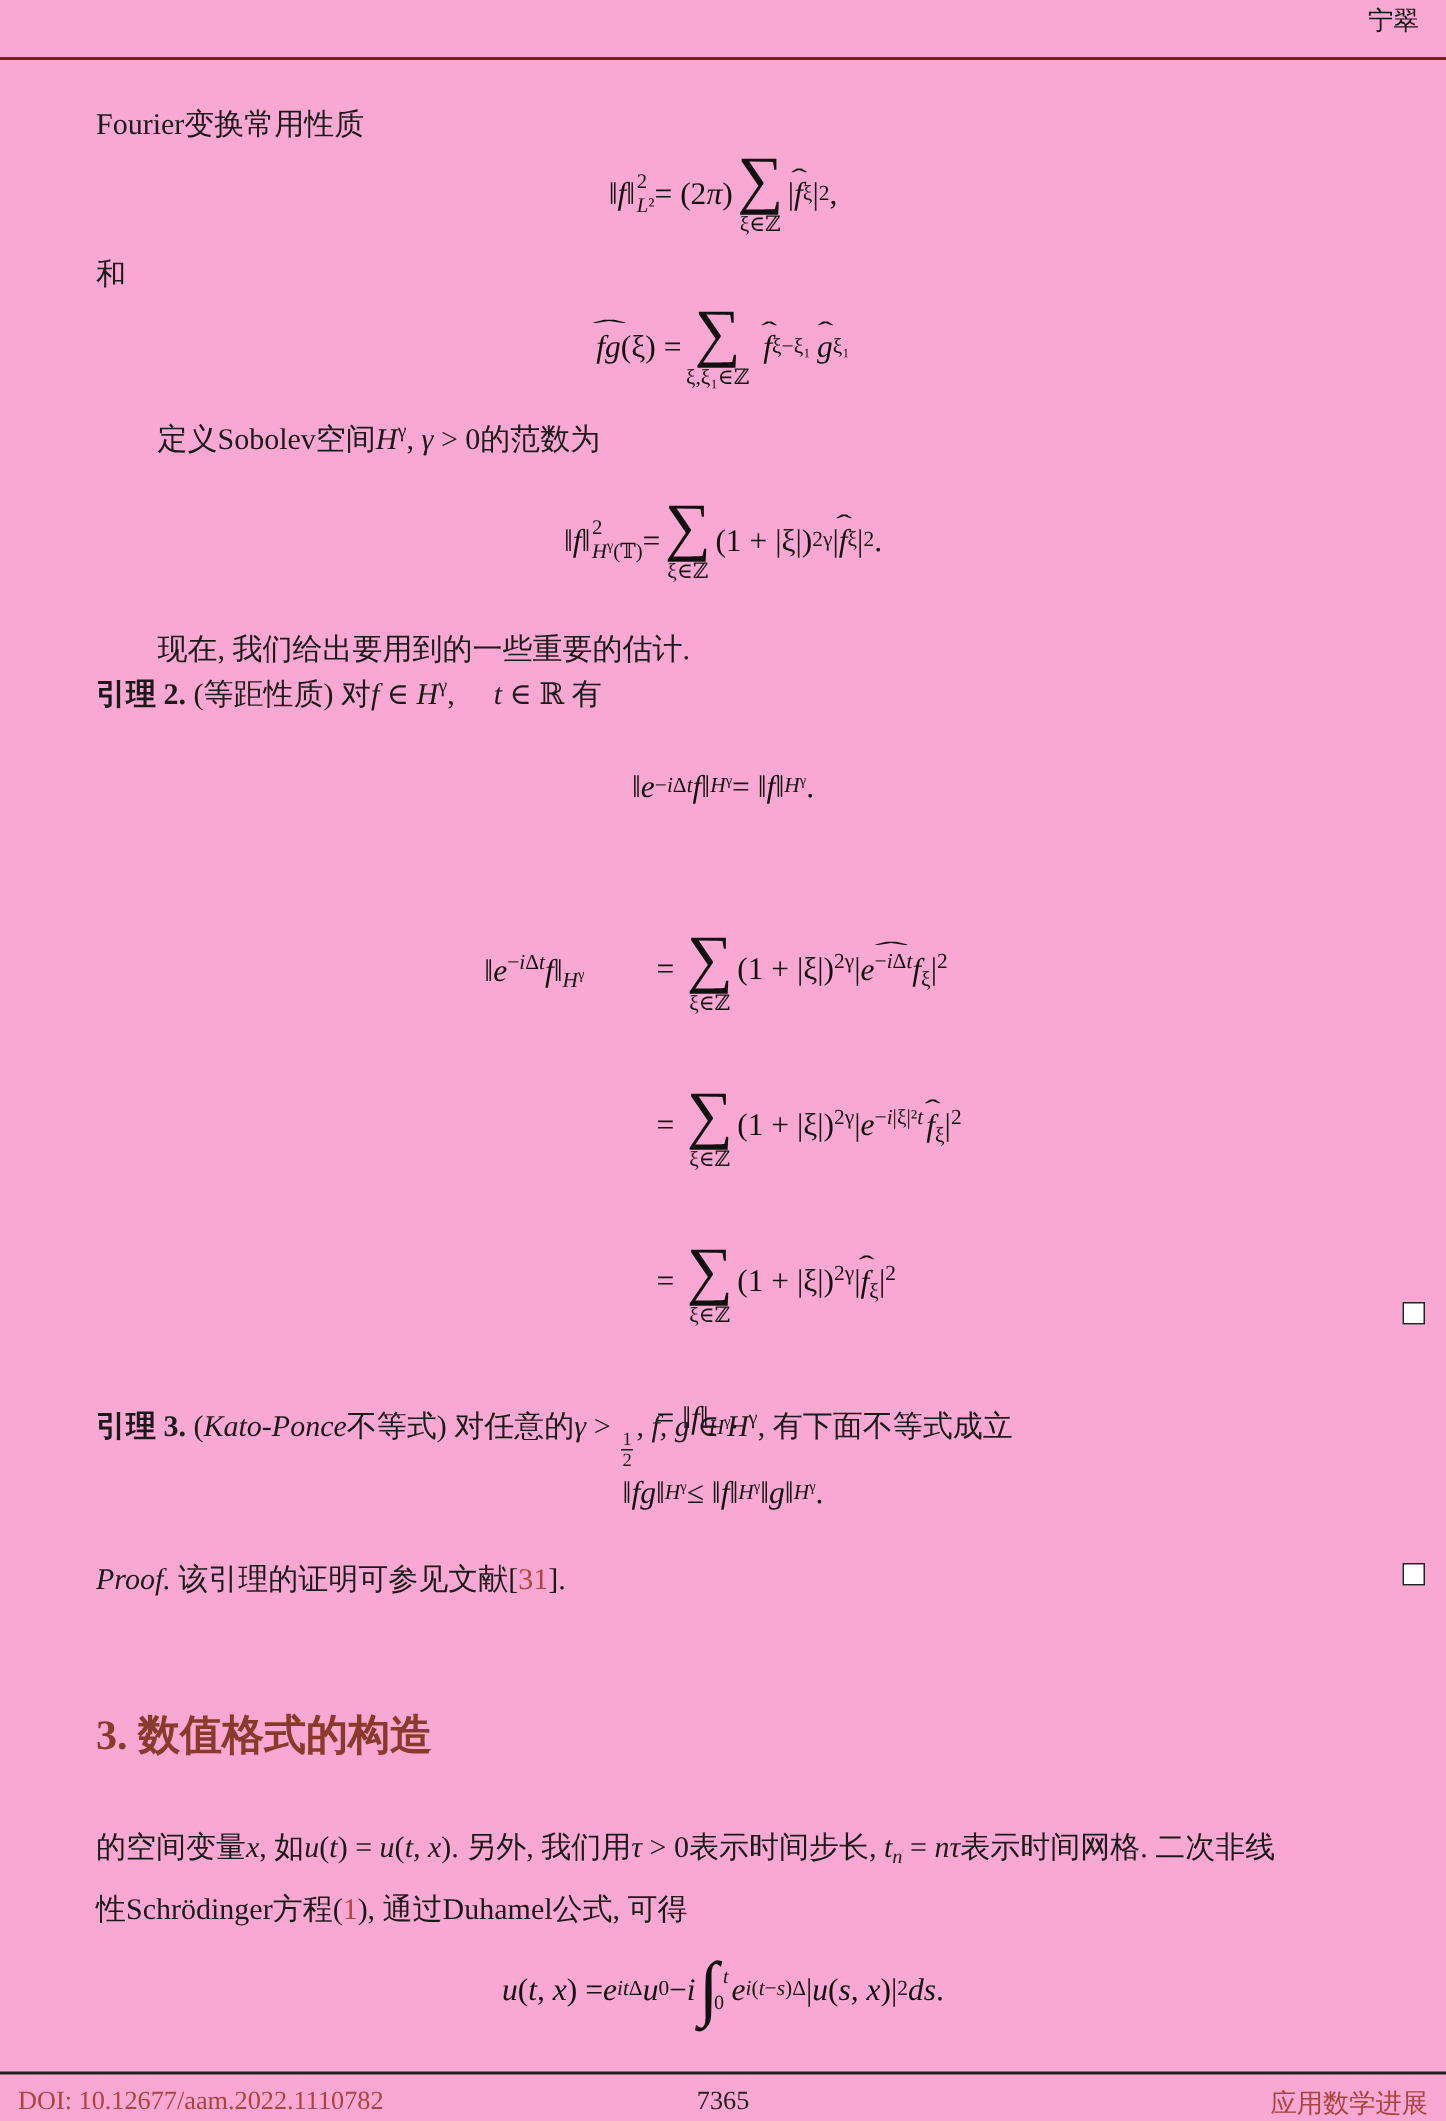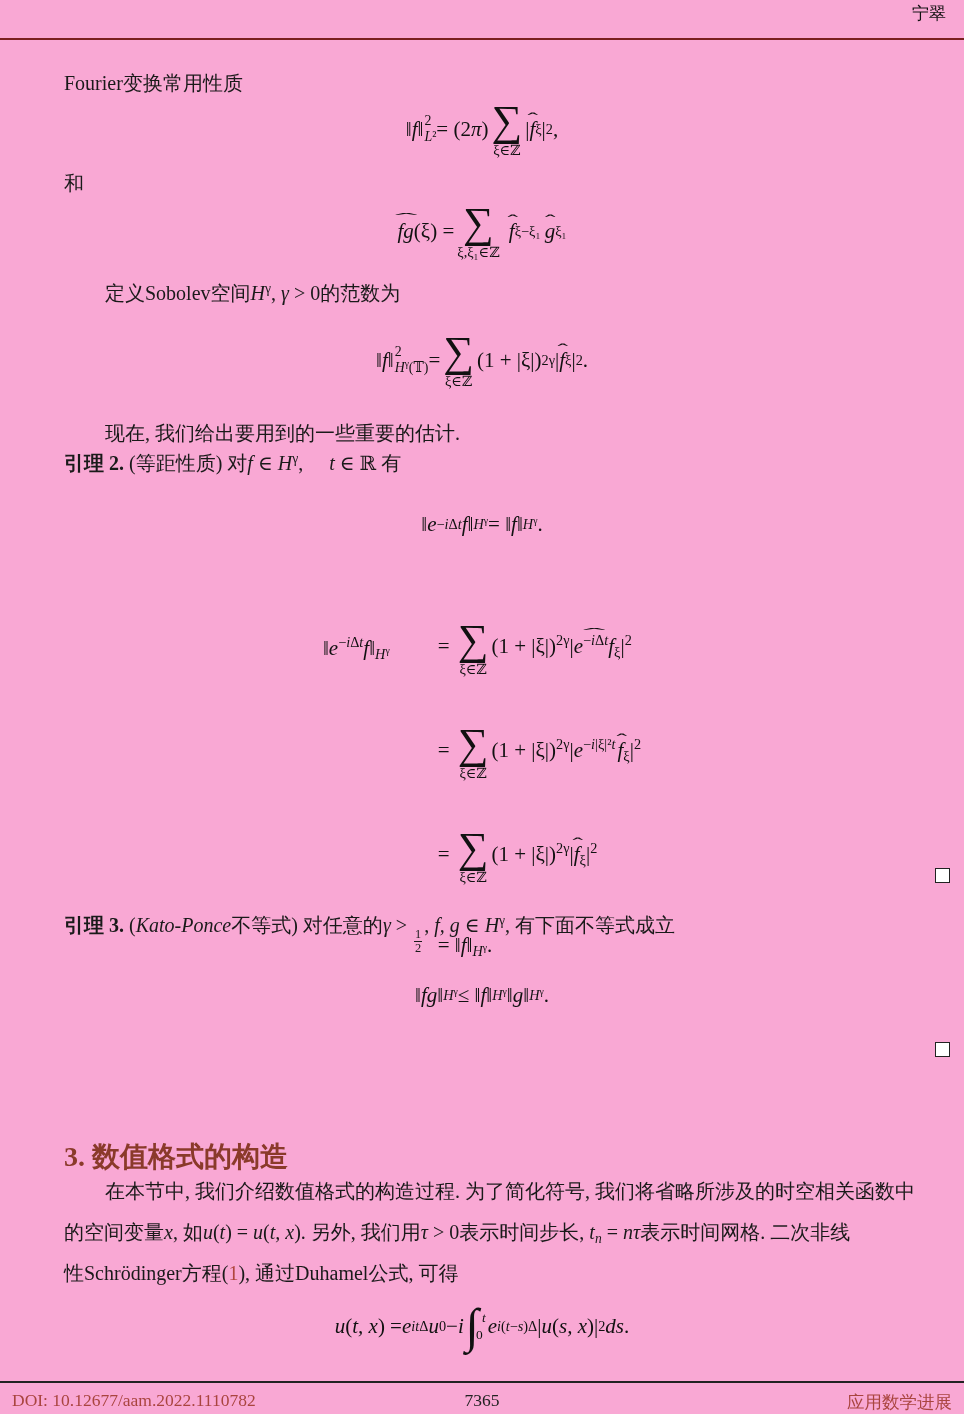"引理 3. (Kato-Ponce不等式) 对任意的γ >" div.tline { top: 912px -> 938px }
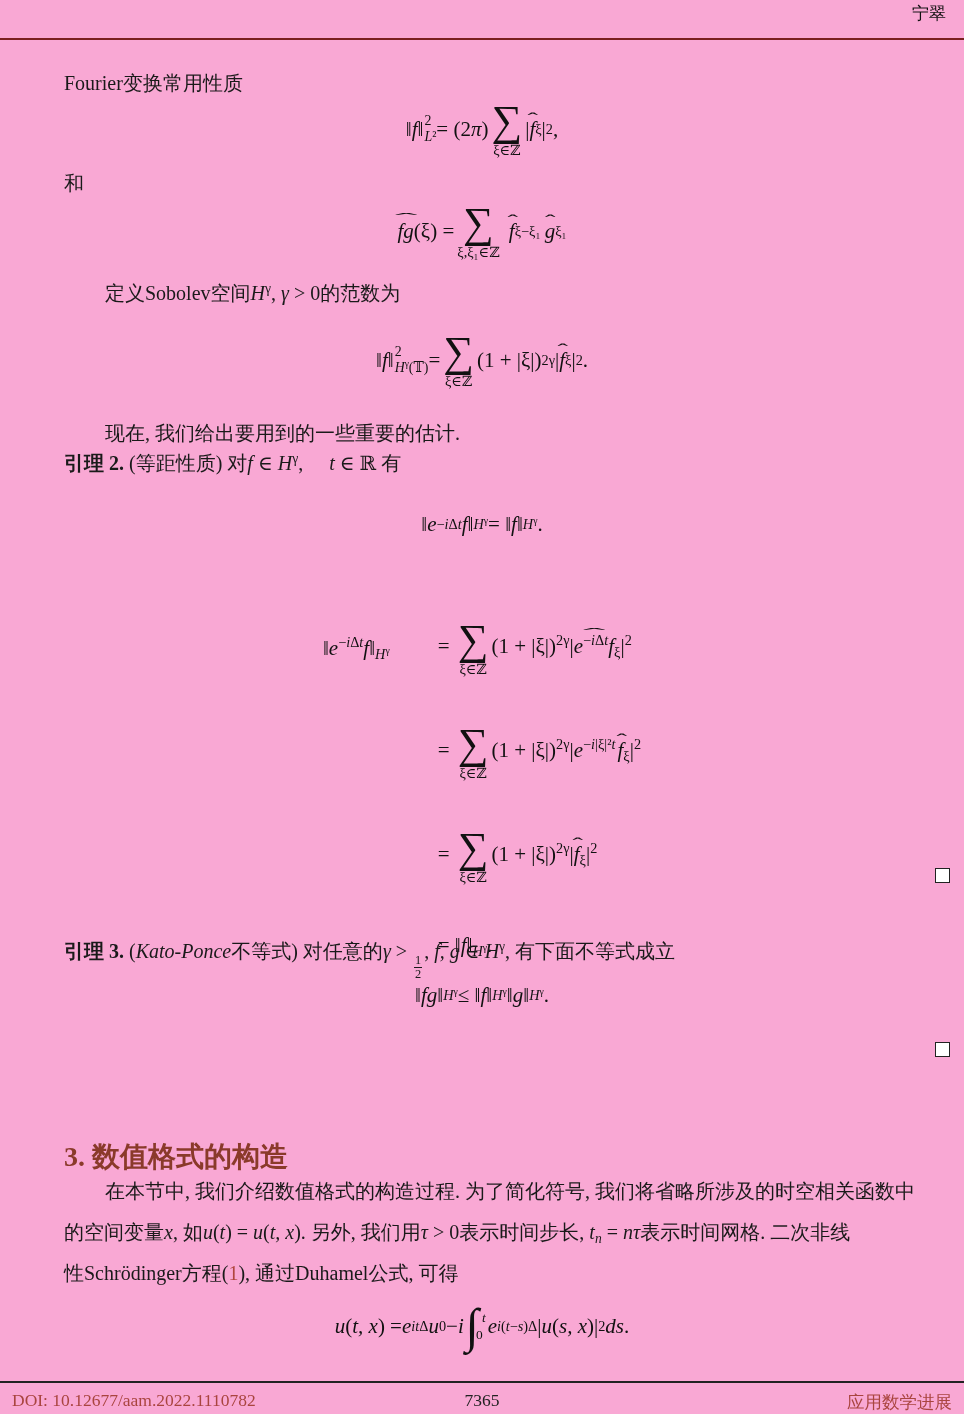"Proof. 该引理的证明可参见文献[31]." div.tline { html: none -> <div><span>Proof.</span><span> 该引理的证明可参见文献[</span><span>31</span><span>].</span></div> }
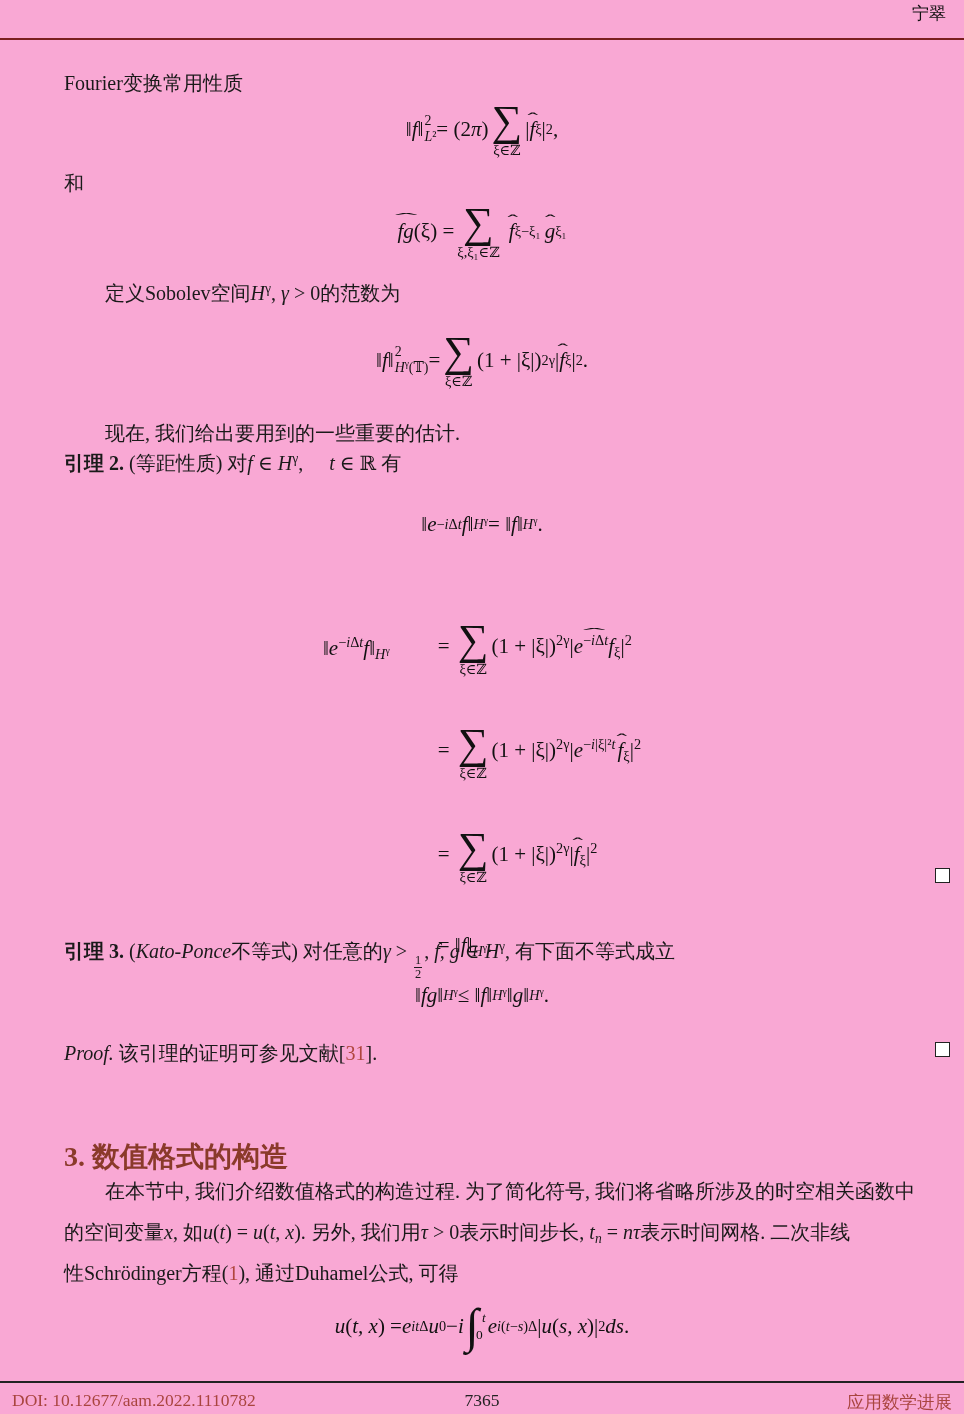"在本节中, 我们介绍数值格式的构造过程. 为了简化符号," div.tline { html: <div>在本节中, 我们介绍数值格式的构造过程. 为了简化符号, 我们将省略所涉及的时空相关函数中</div> -> none }
